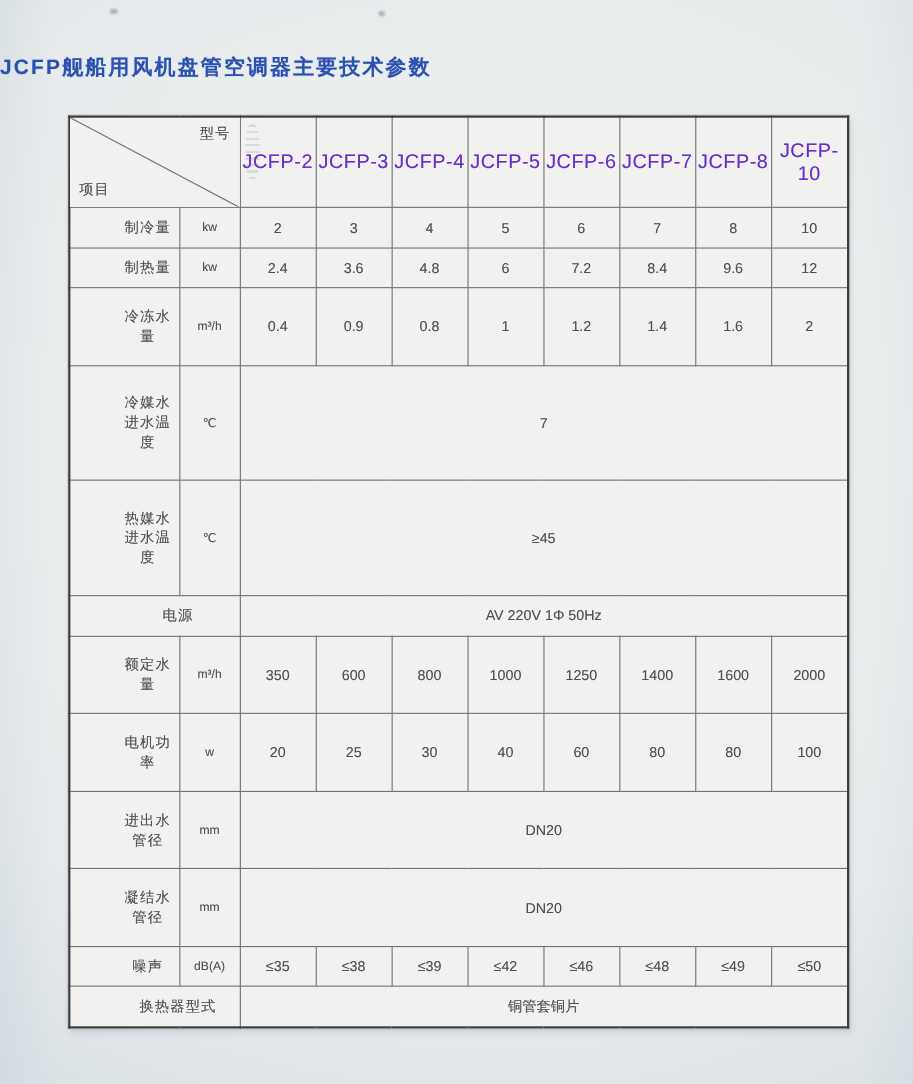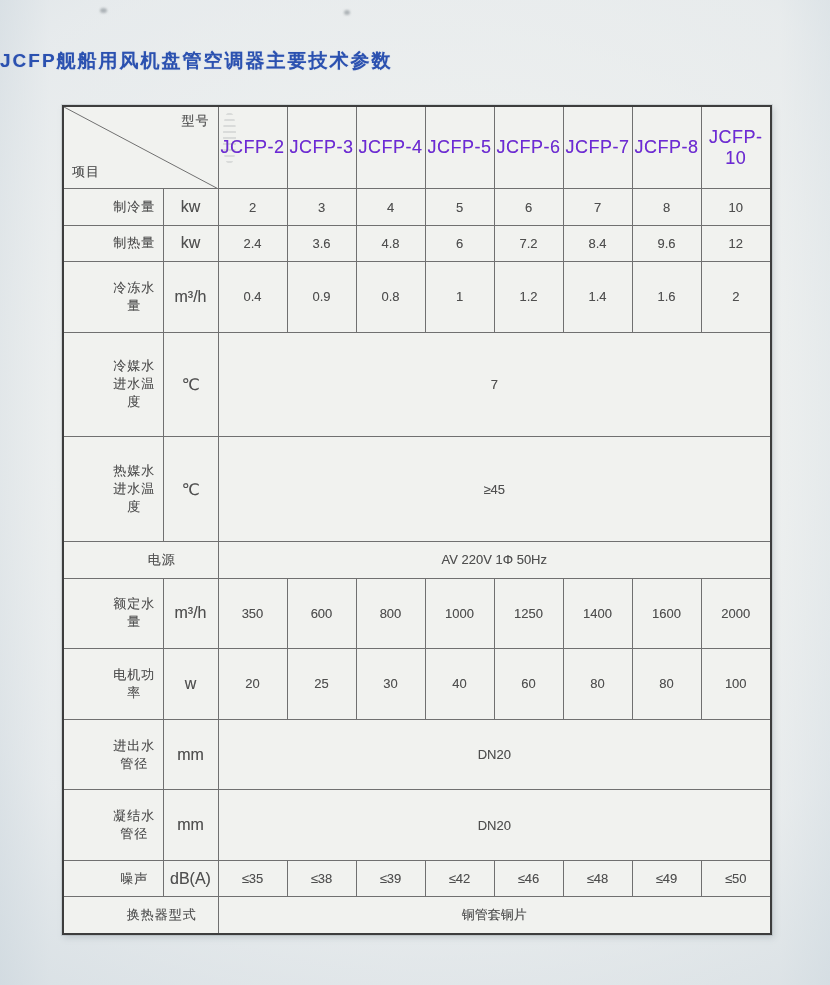"kw" .spec-table td.unit { font-size: 16px -> 11px }
